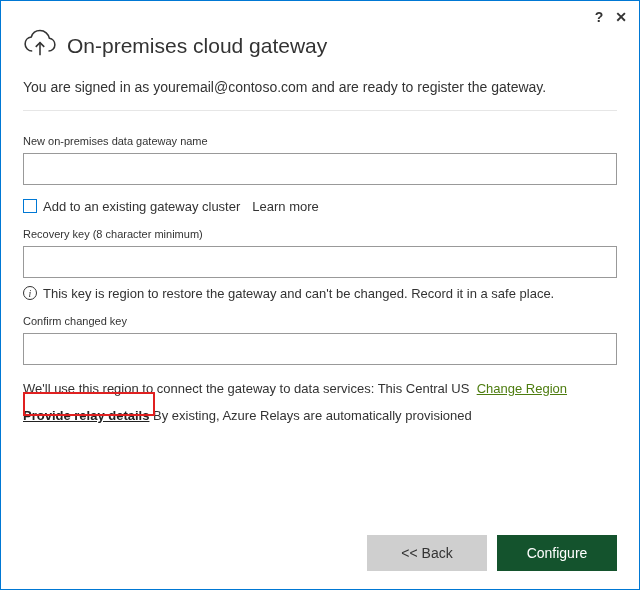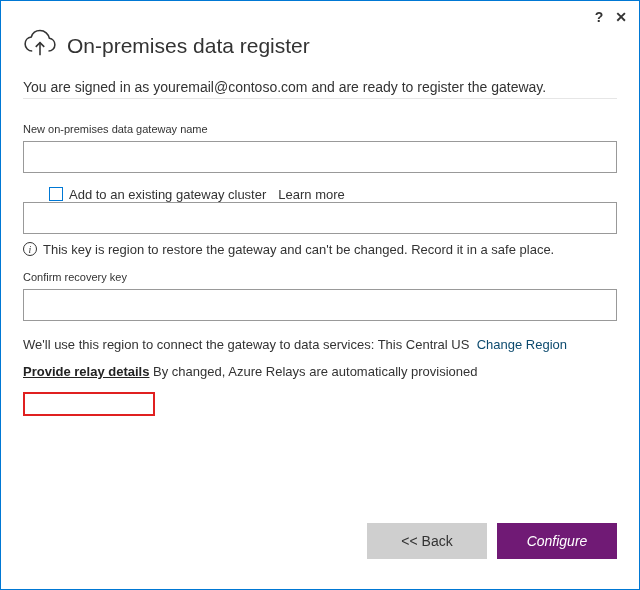"On-premises data register" div.app-title { text: data register -> cloud gateway }
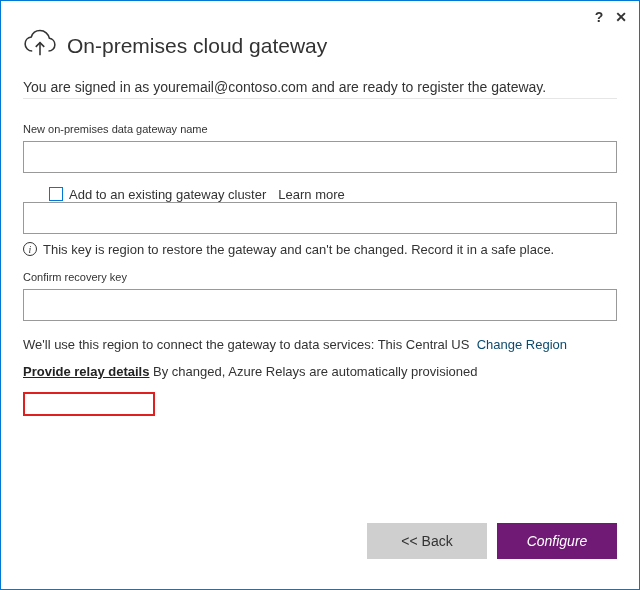"You are signed in as" .intro { padding-bottom: 0 -> 12px }
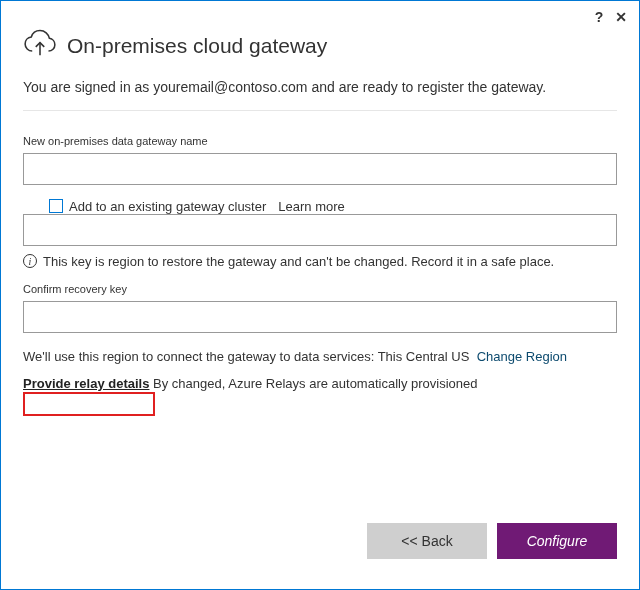"Add to an existing gateway" .checkbox-row { margin-left: 26px -> none }
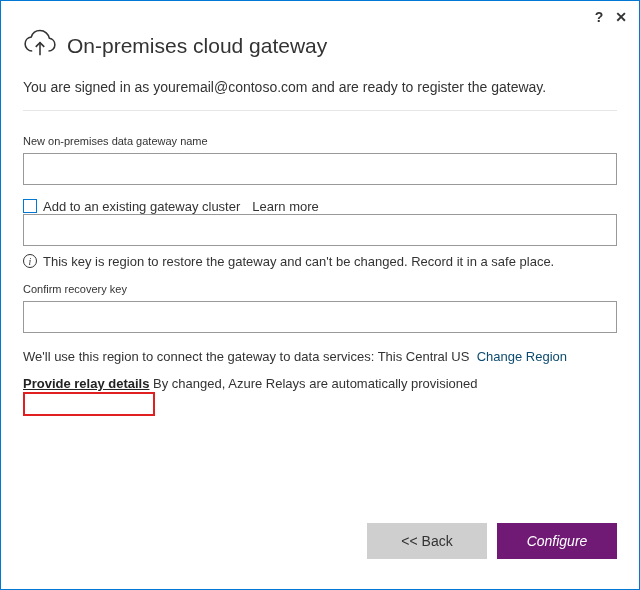"Recovery key (8 character minimum)" div.field-label { html: none -> <div>Recovery key (8 character minimum)</div> }
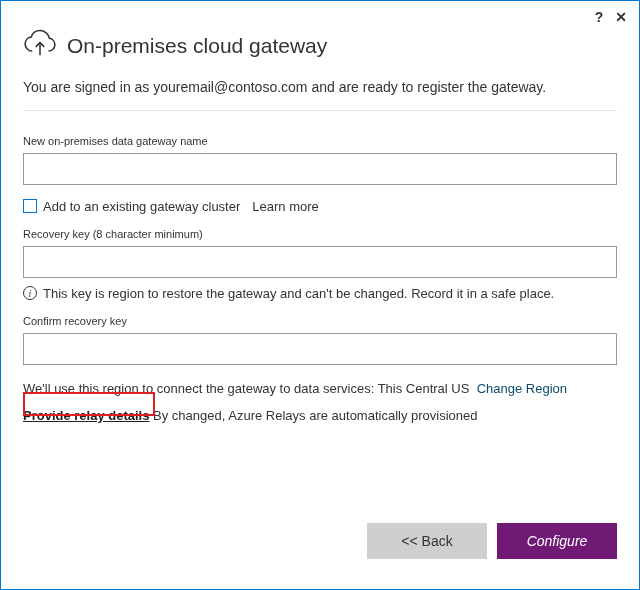"Confirm recovery key" div.field-label { text: recovery -> changed }
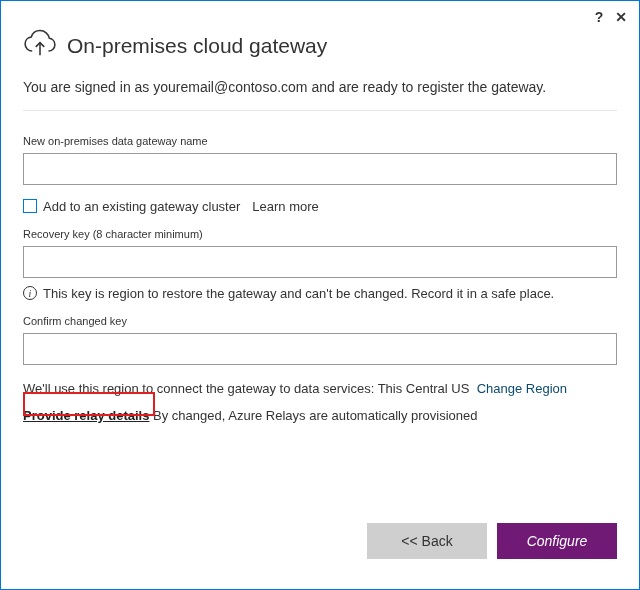"Change Region" .region-row .link-region { color: #0c4a6e -> #4d7c0f; text-decoration: none -> underline }
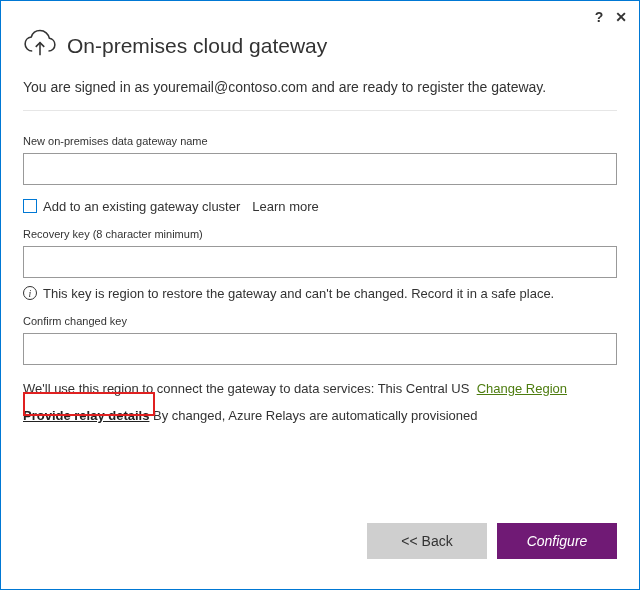"By changed, Azure Relays are" span { text: changed -> existing }
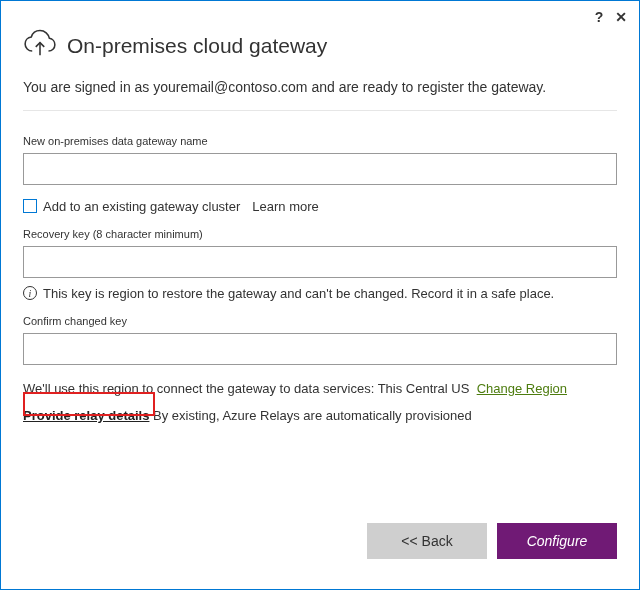"<< Back" .button-bar { bottom: 30px -> 18px }
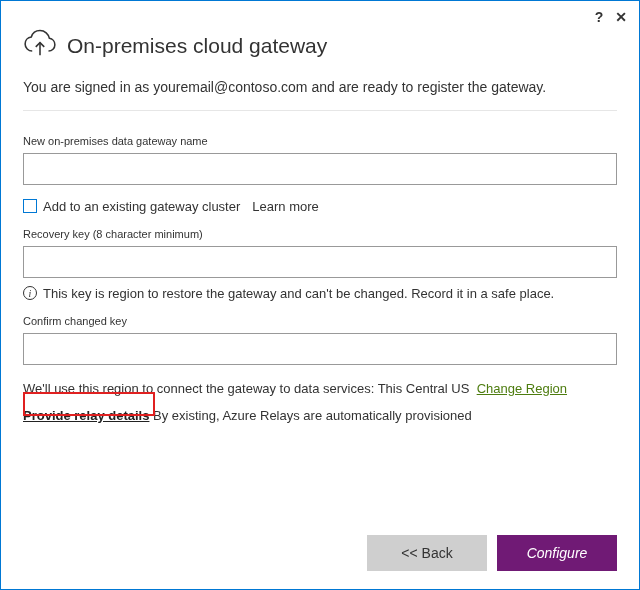"Configure" .btn-primary { background: #701a75 -> #14532d; font-style: italic -> none }
